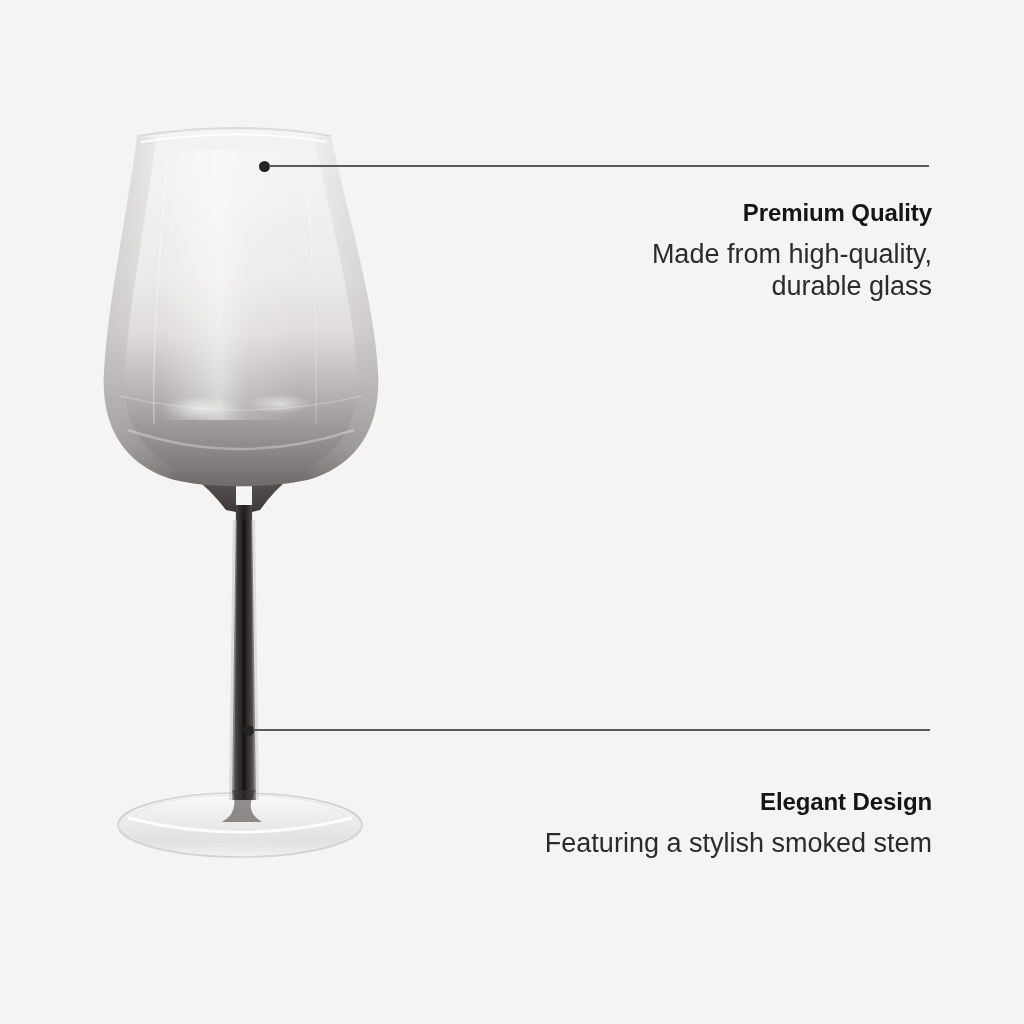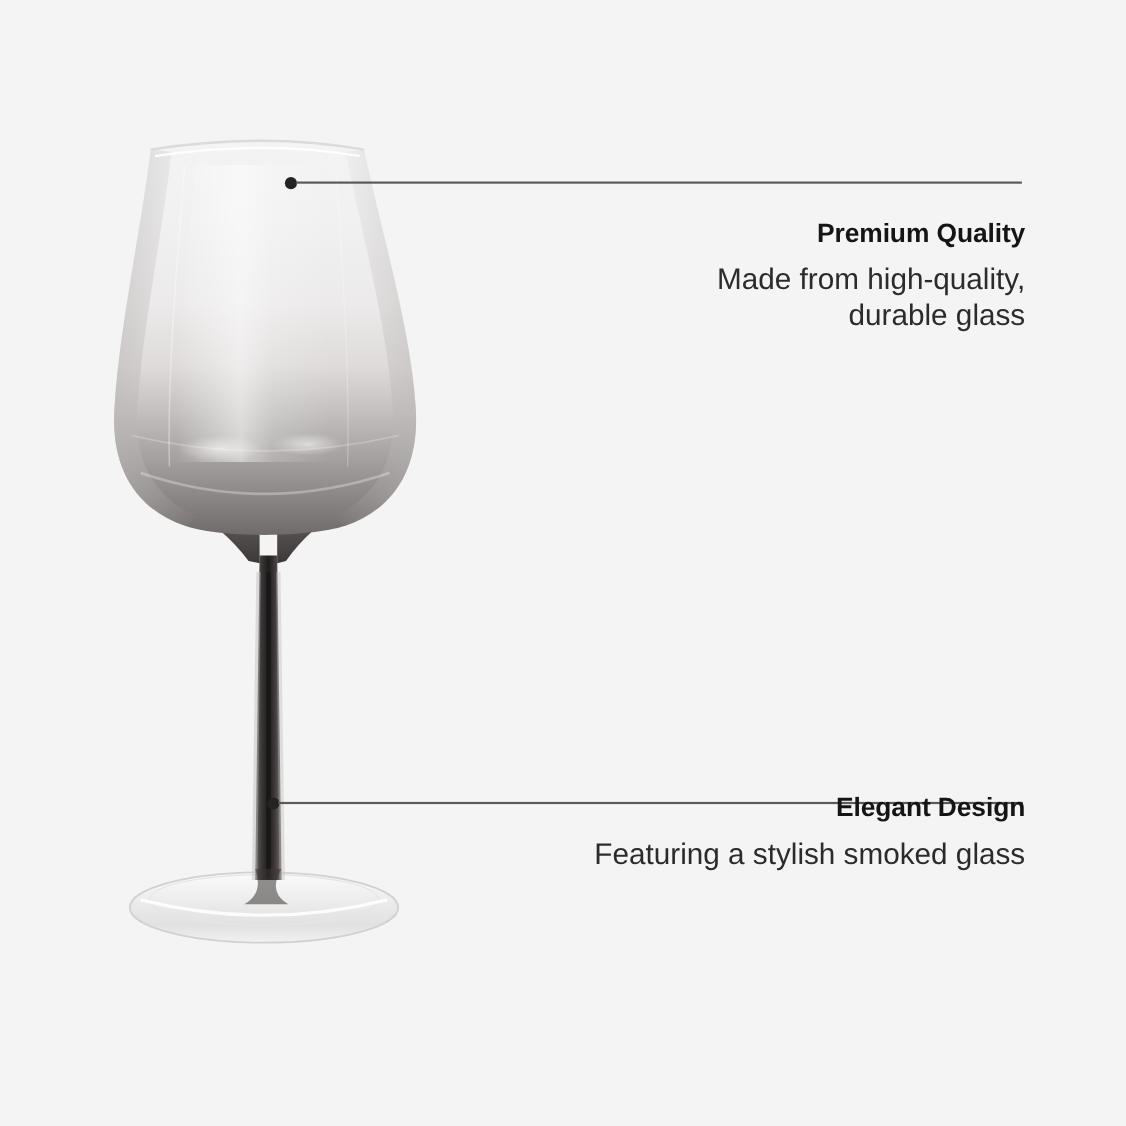"Elegant Design" #callout-2-text { top: 720px -> 787px }
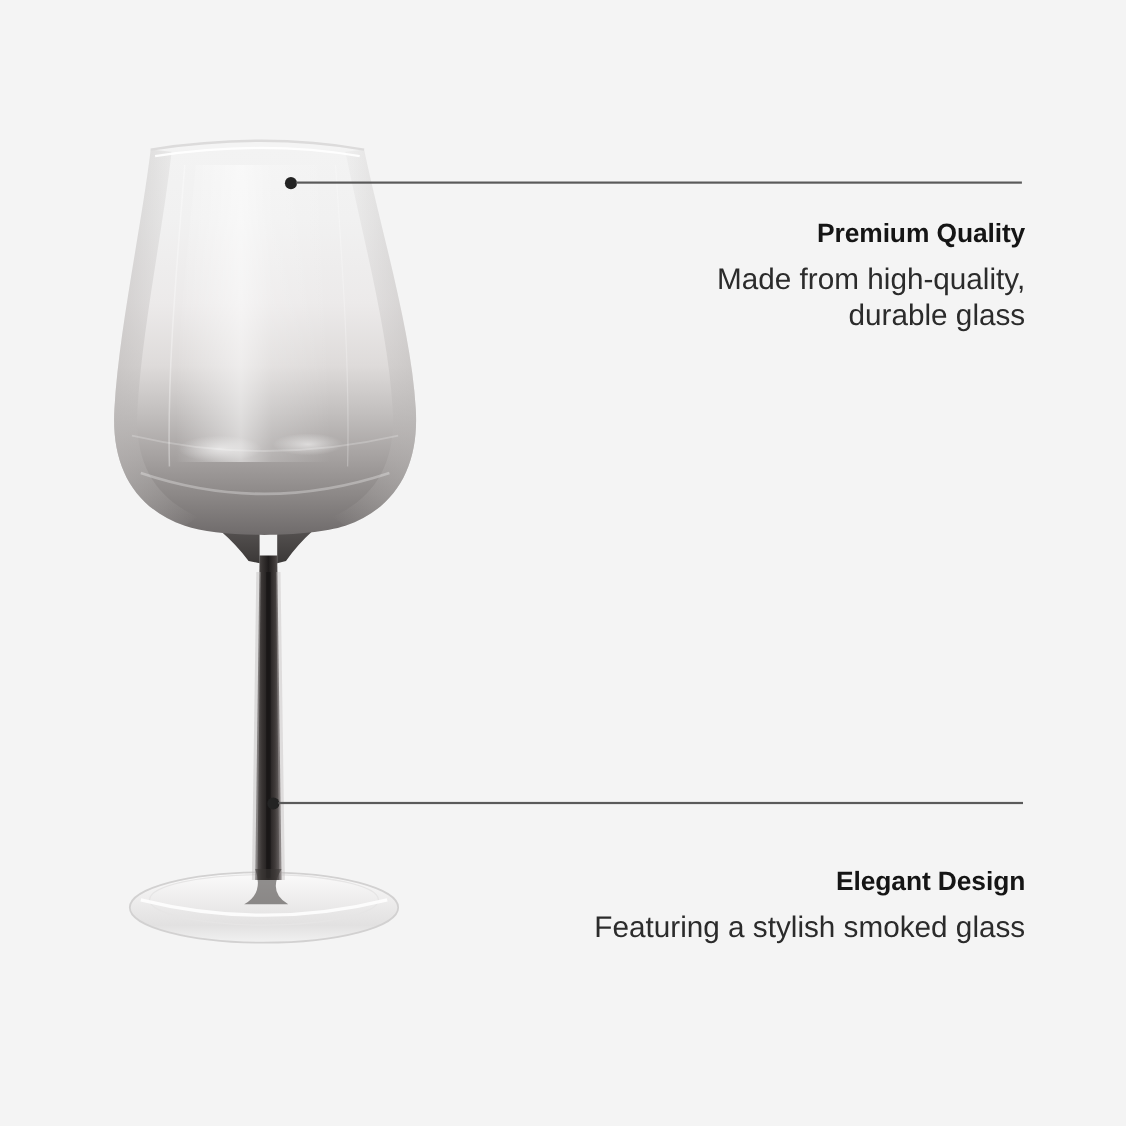"Featuring a stylish smoked glass" div.callout-body { text: glass -> stem }
